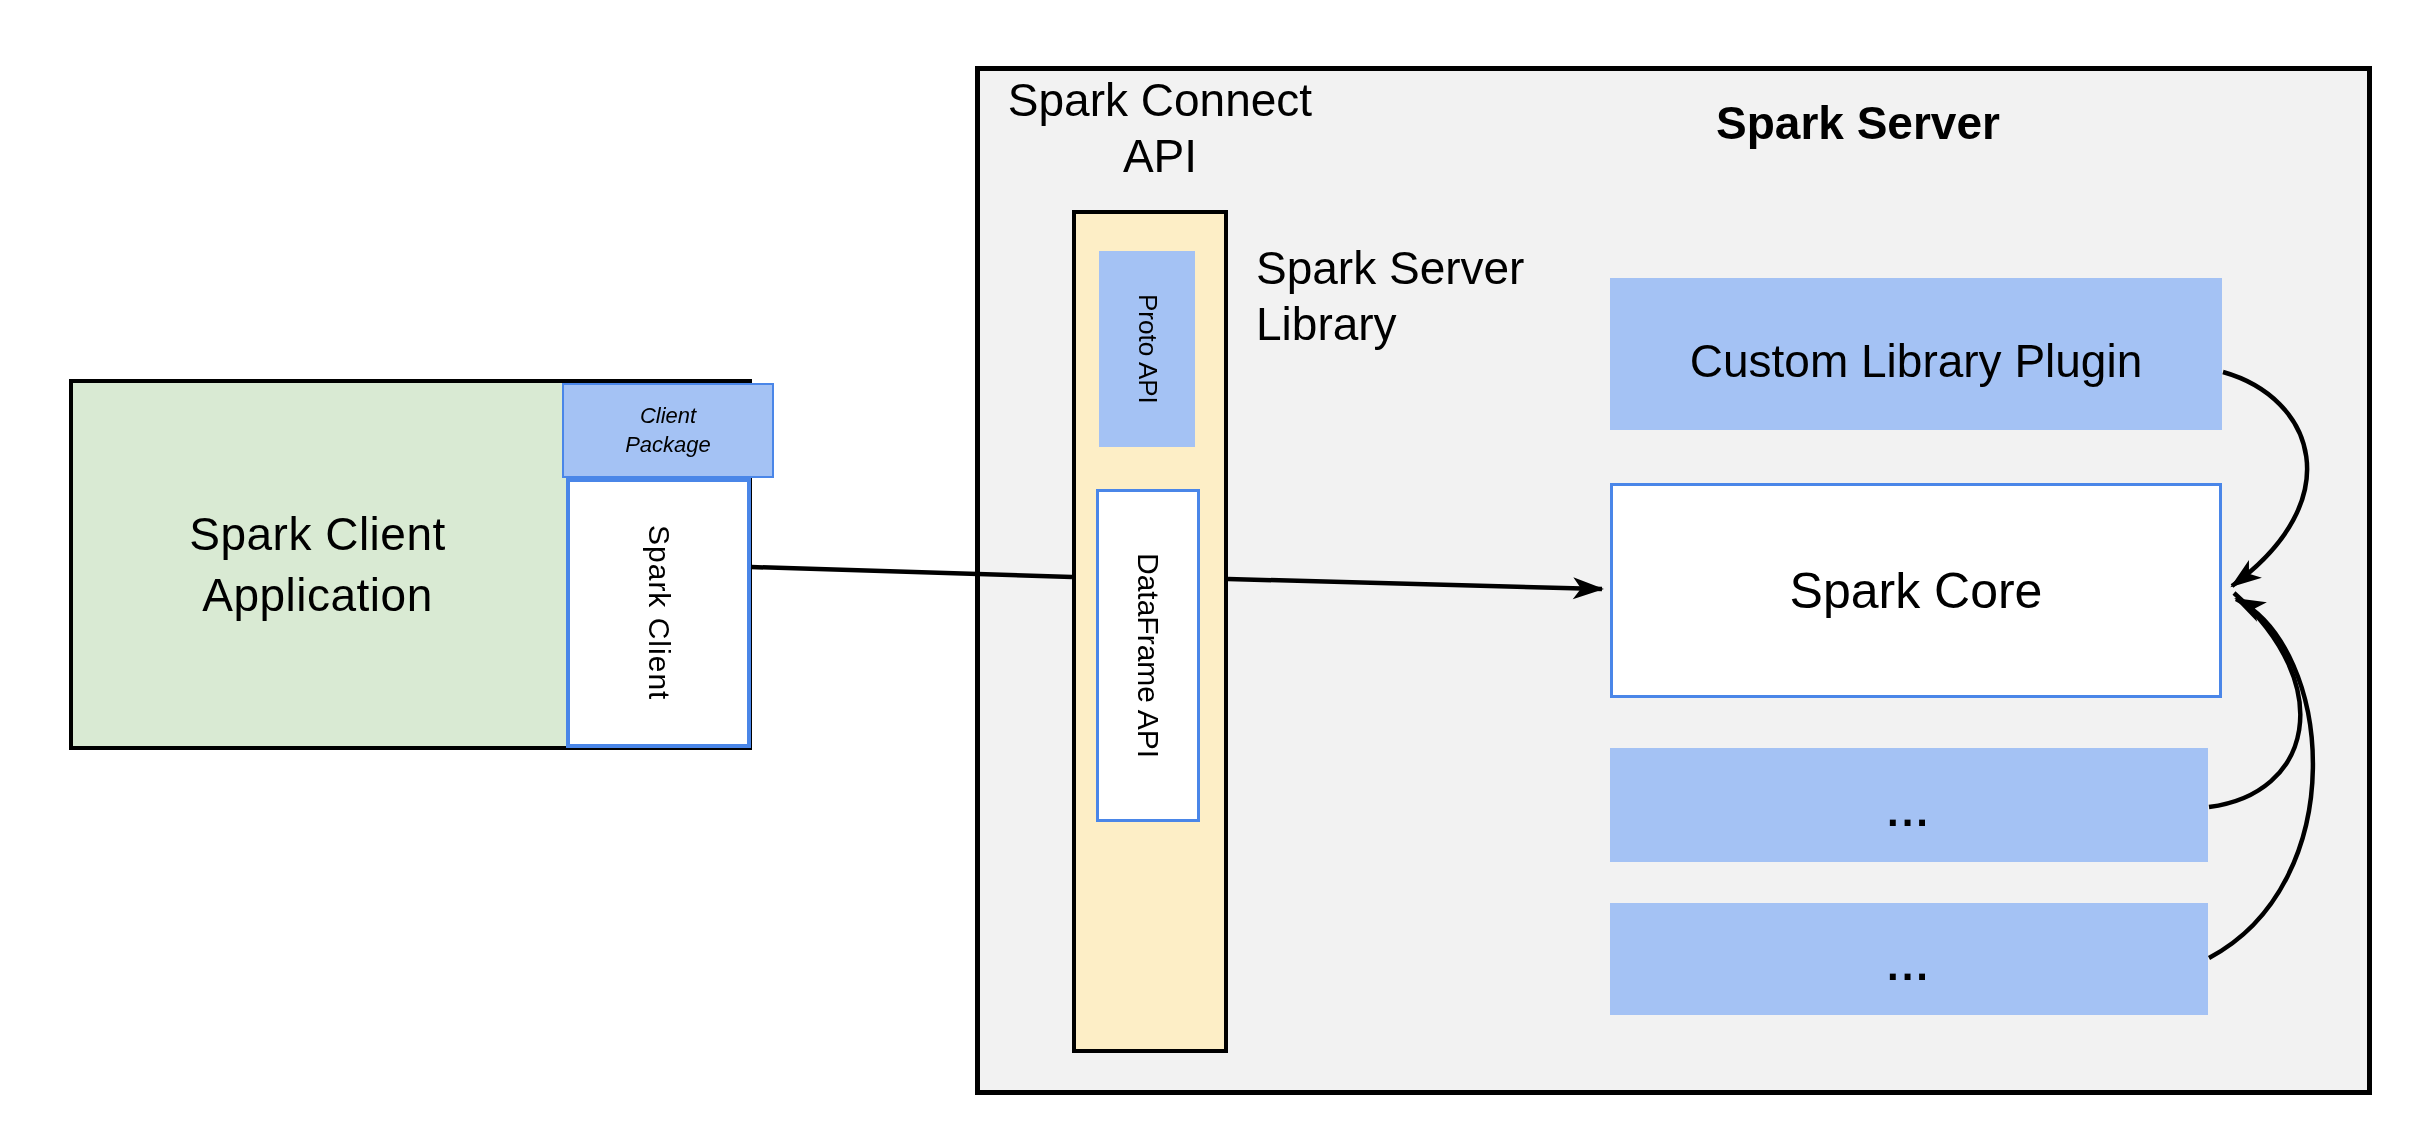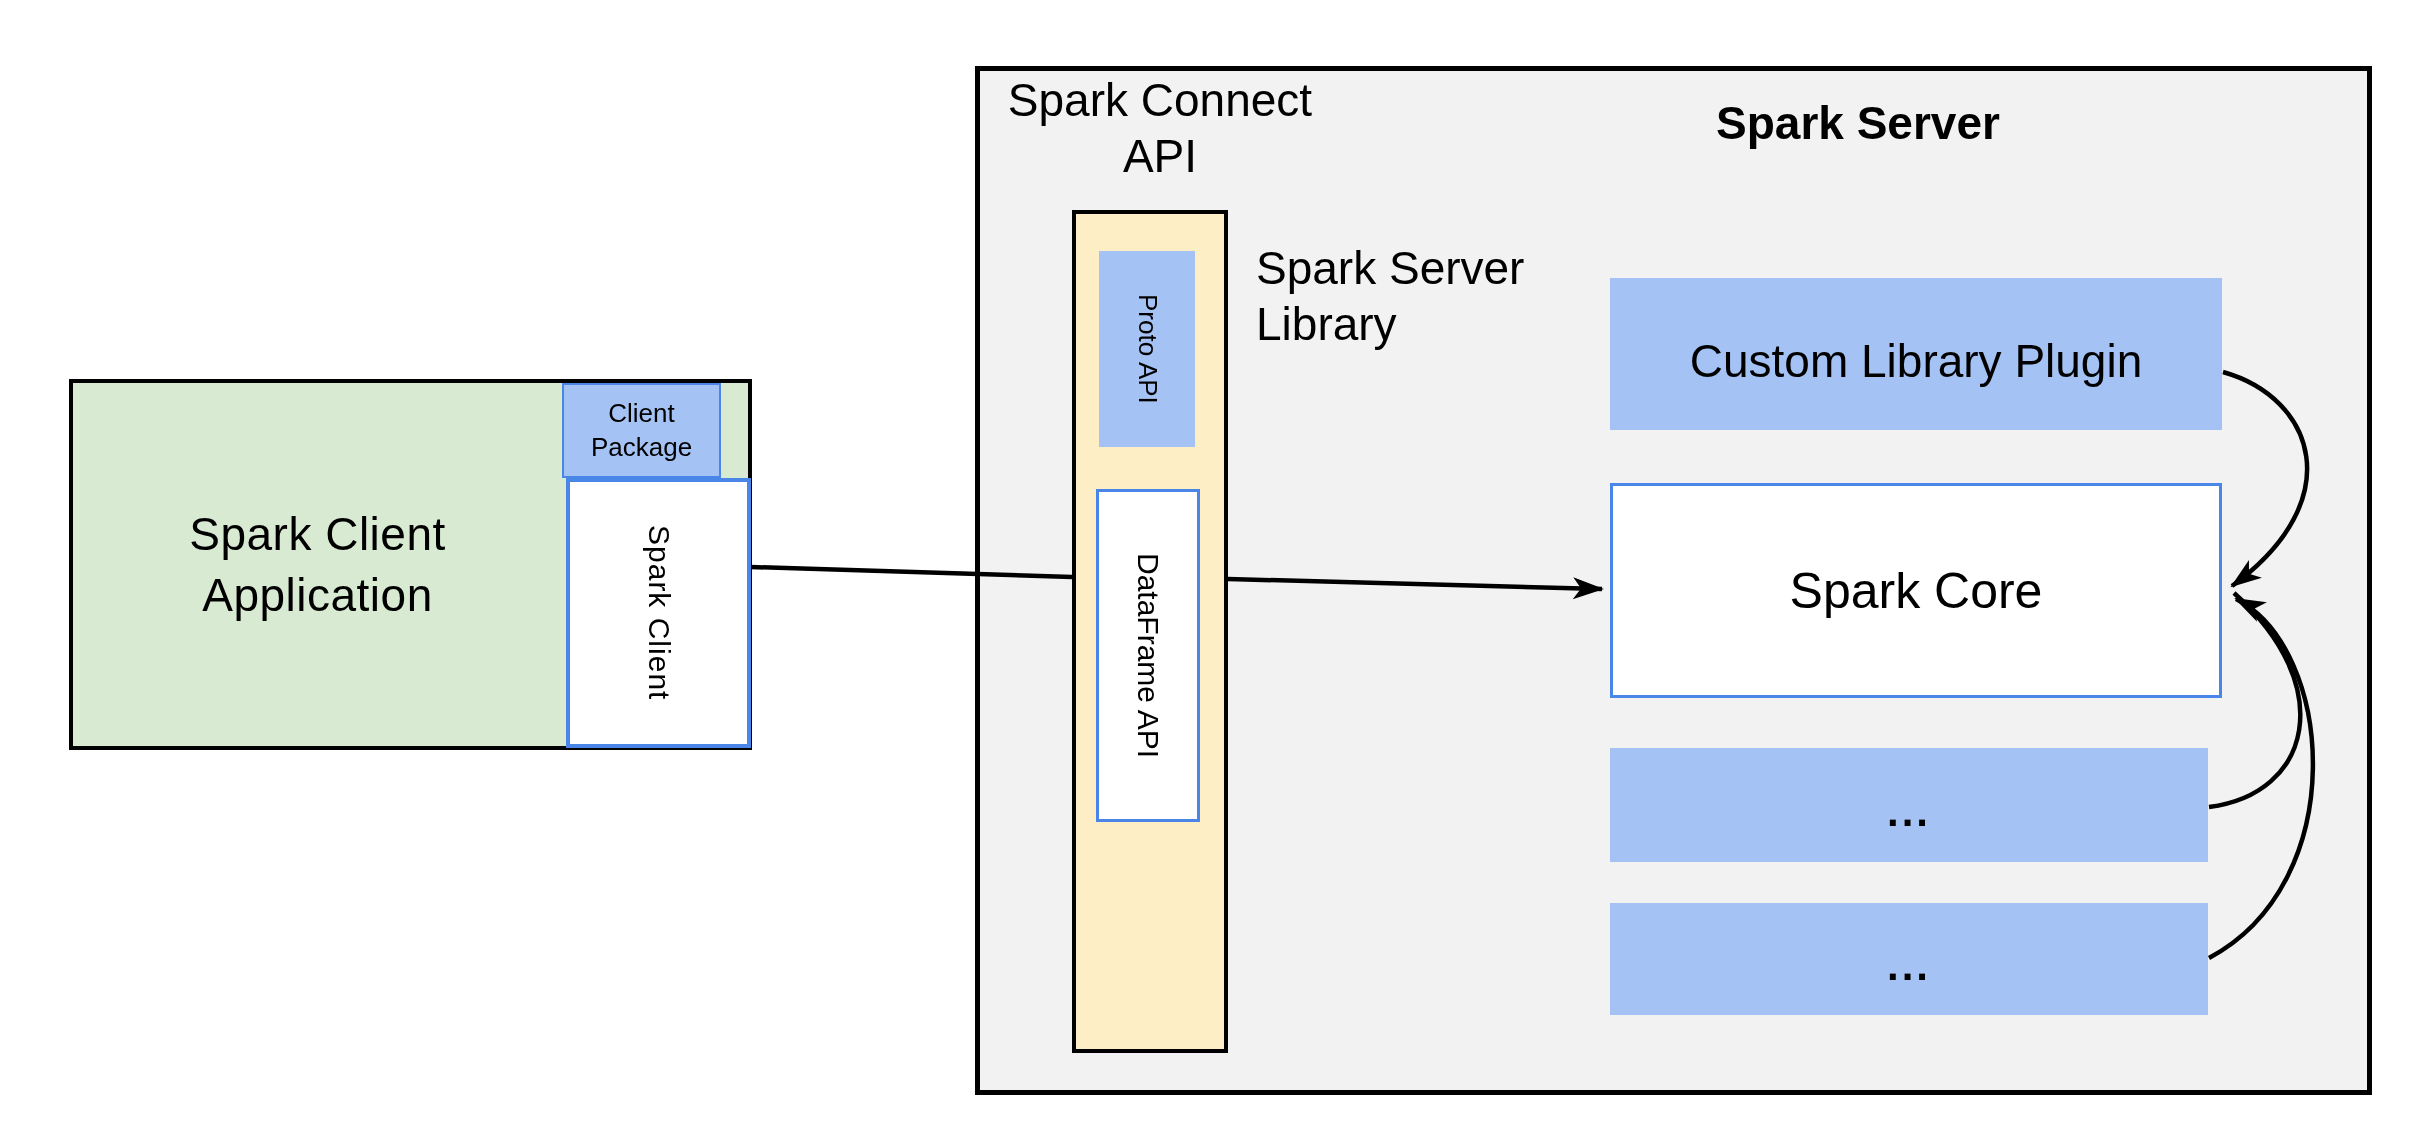"Client" .client-package { font-size: 26px -> 22px; font-style: none -> italic; width: 159px -> 212px }
